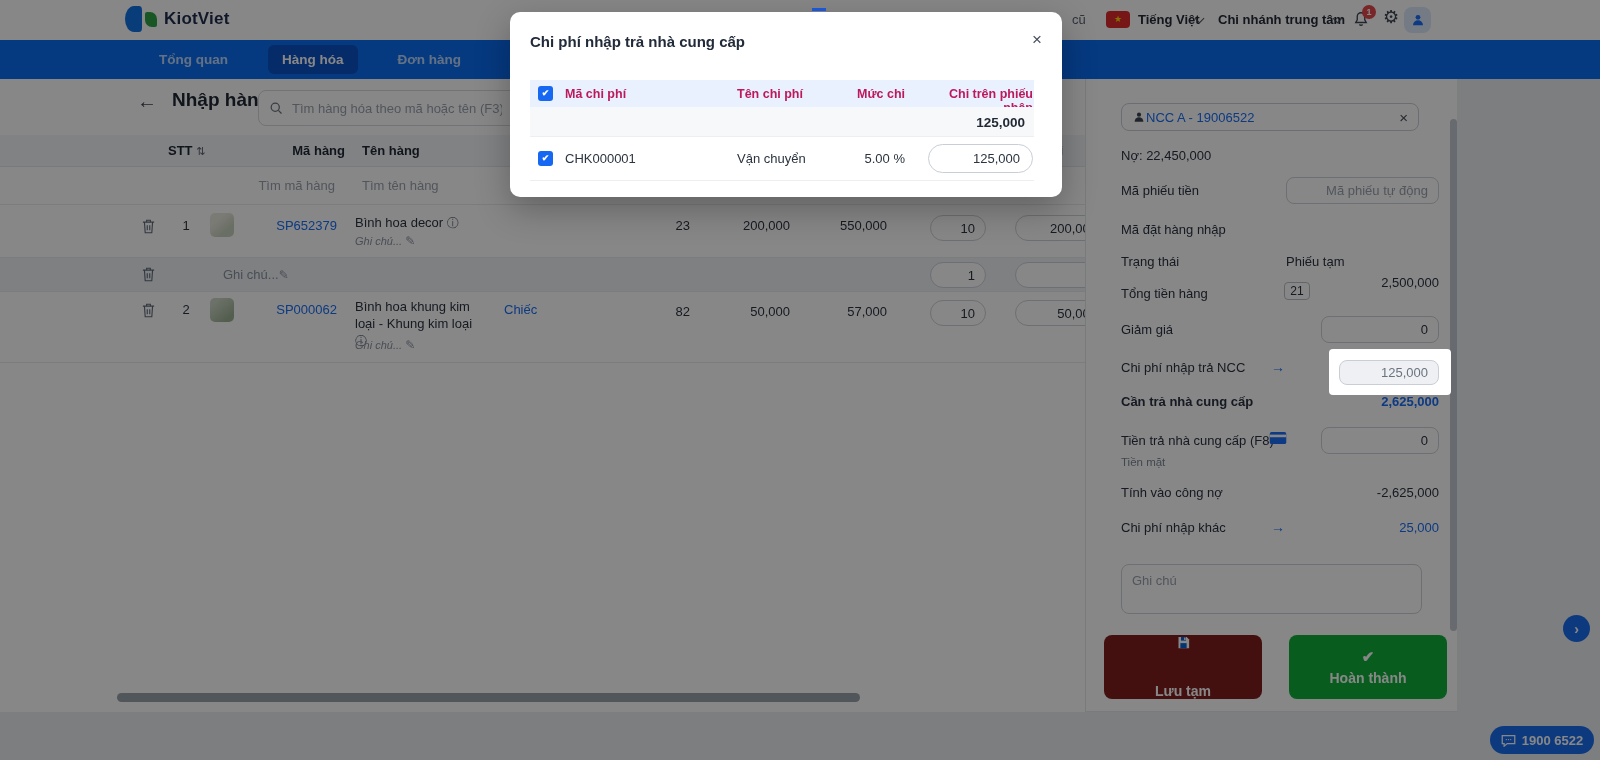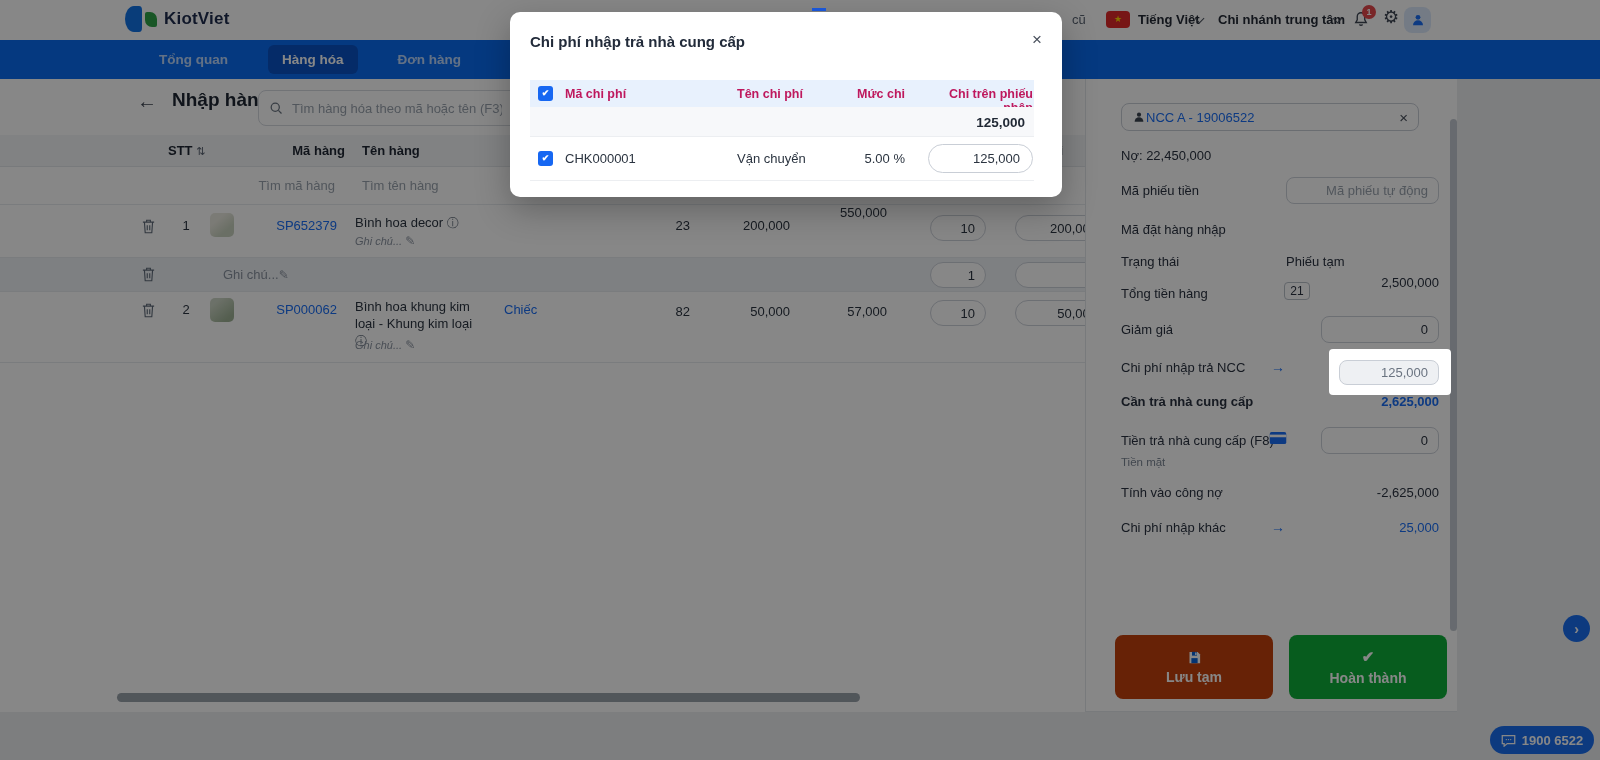"550,000" div.num { top: 0 -> 13px }
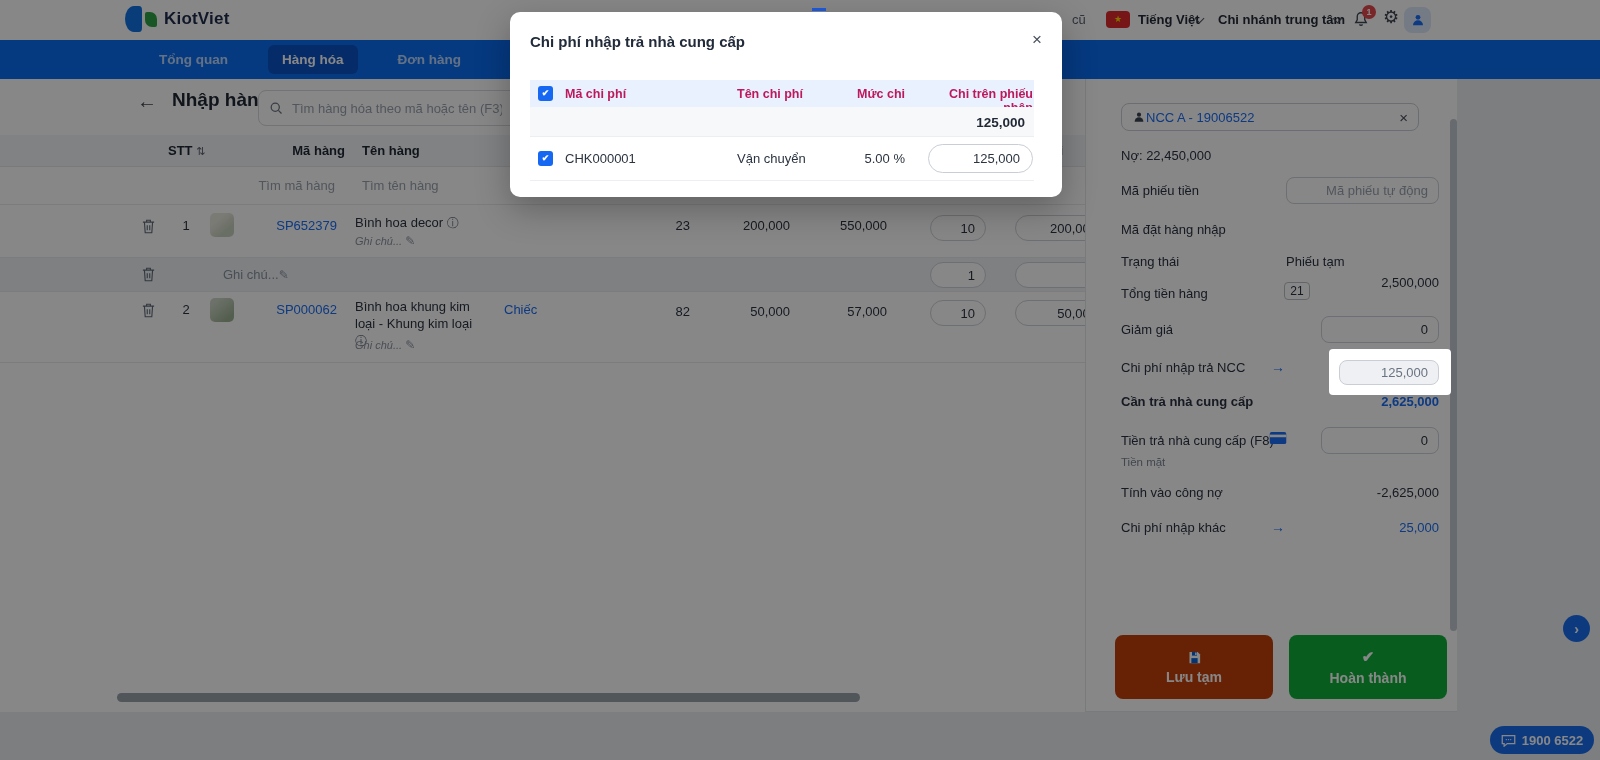"Ghi chú" textarea.sb-note { html: none -> <textarea></textarea> }
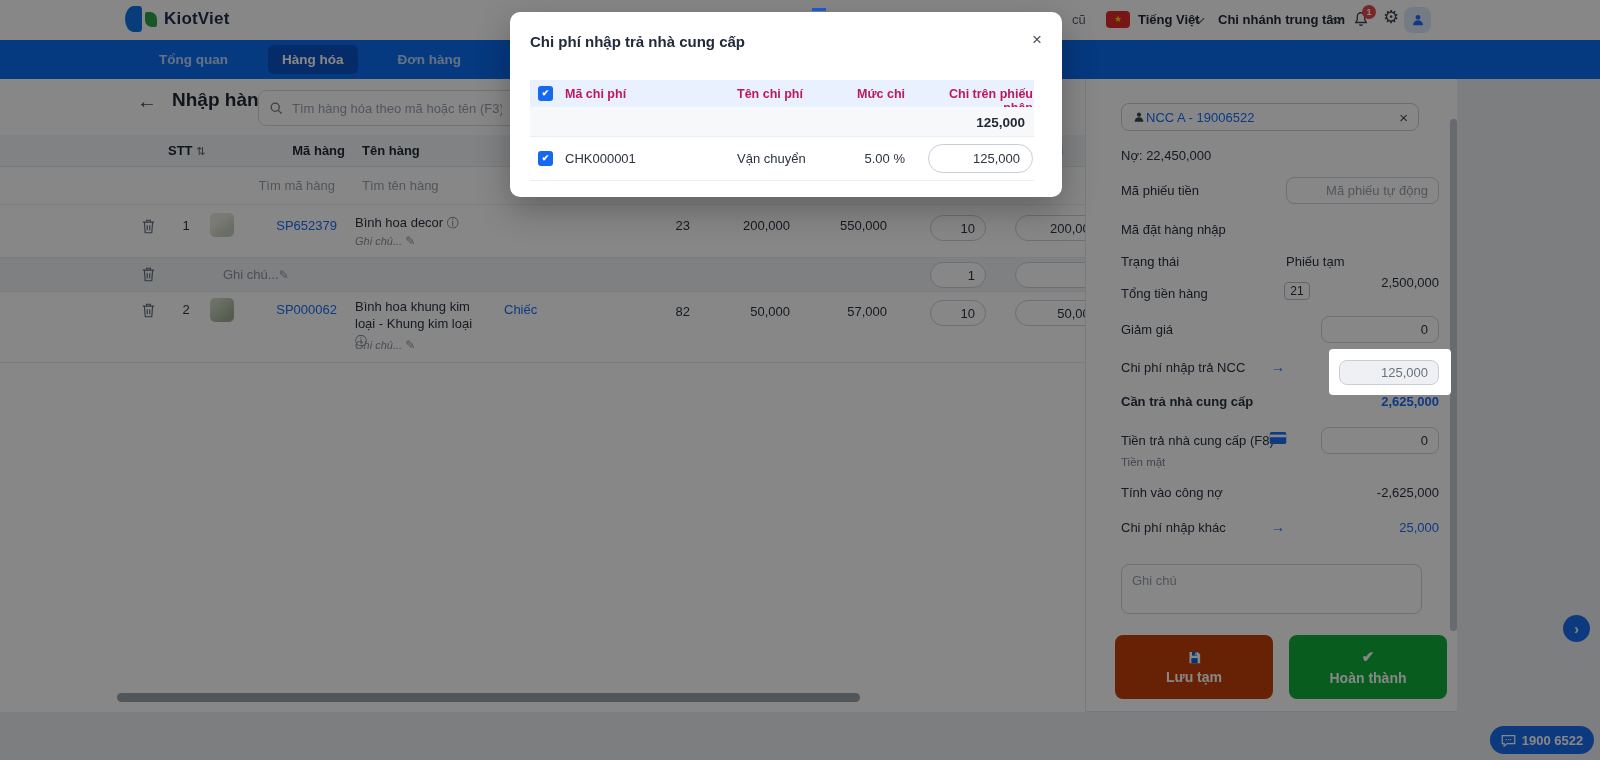"Lưu tạm" .btn-save { background: #c2410c -> #7f1d1d; justify-content: none -> space-between; left: 29px -> 18px }
